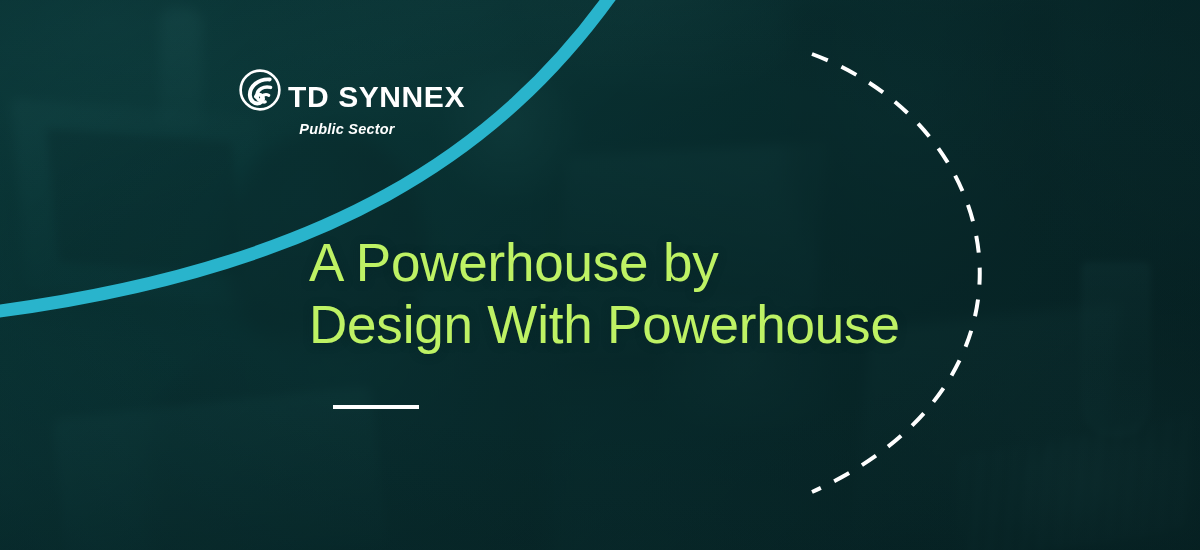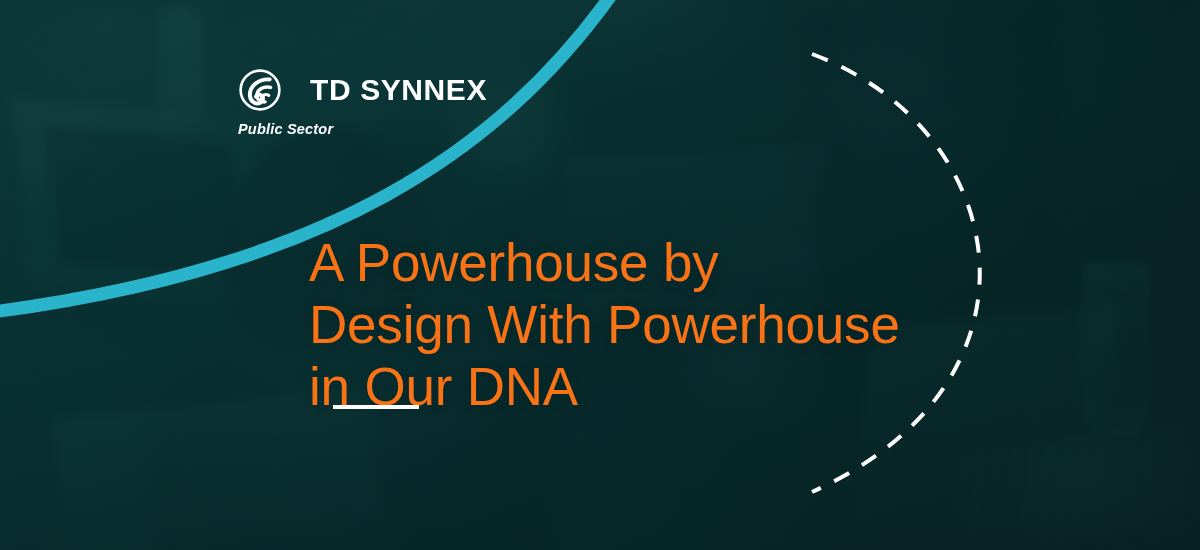"TD SYNNEX" .logo-row { align-items: center -> flex-end; gap: 28px -> 6px }
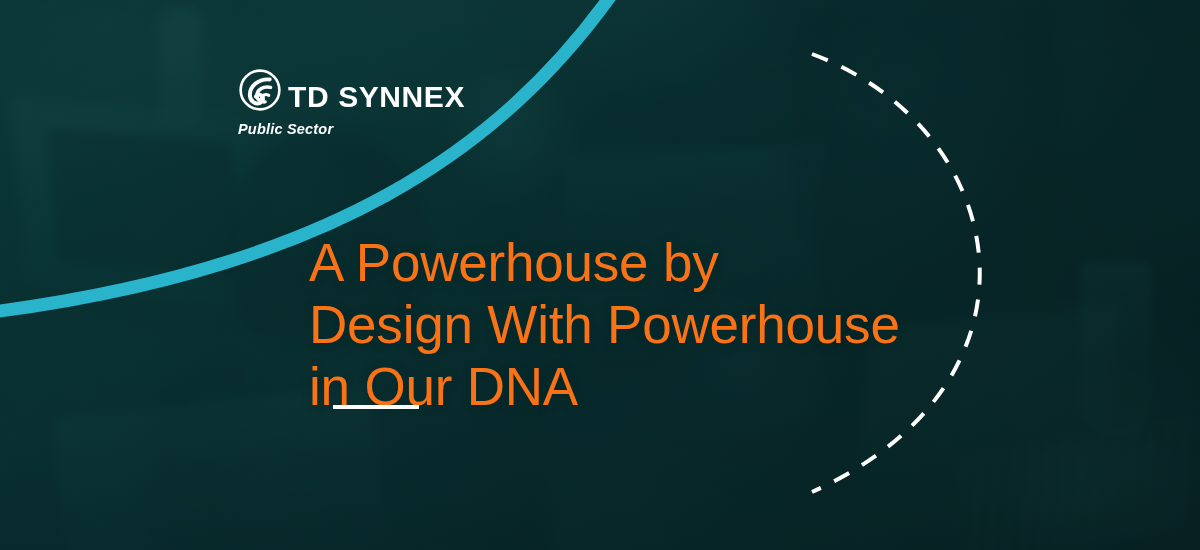"Public Sector" .logo-tagline { text-align: left -> center }
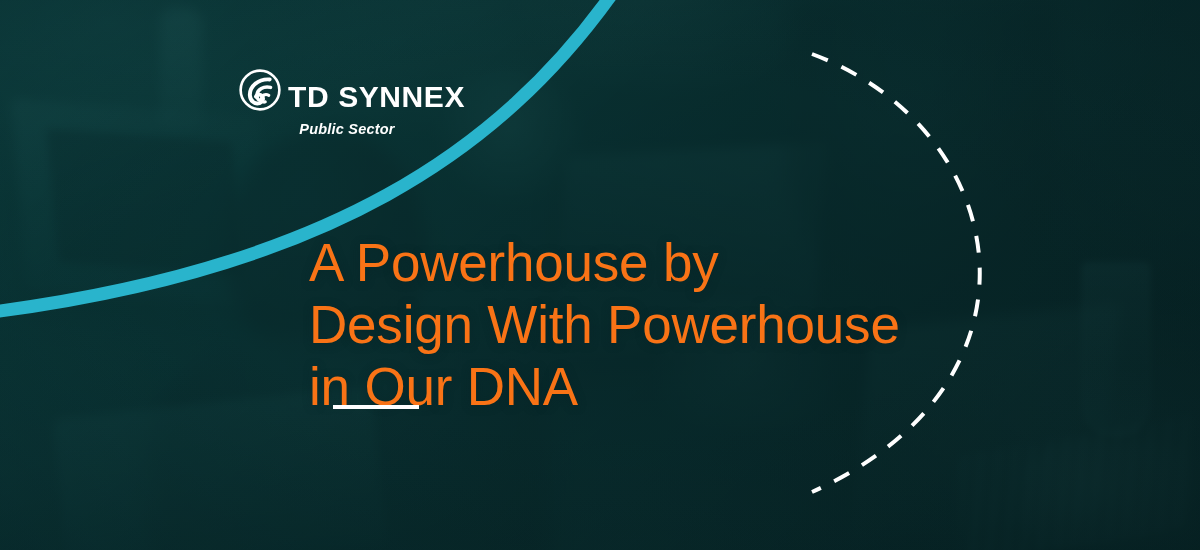"A Powerhouse by" .headline { color: #f97316 -> #bef264 }
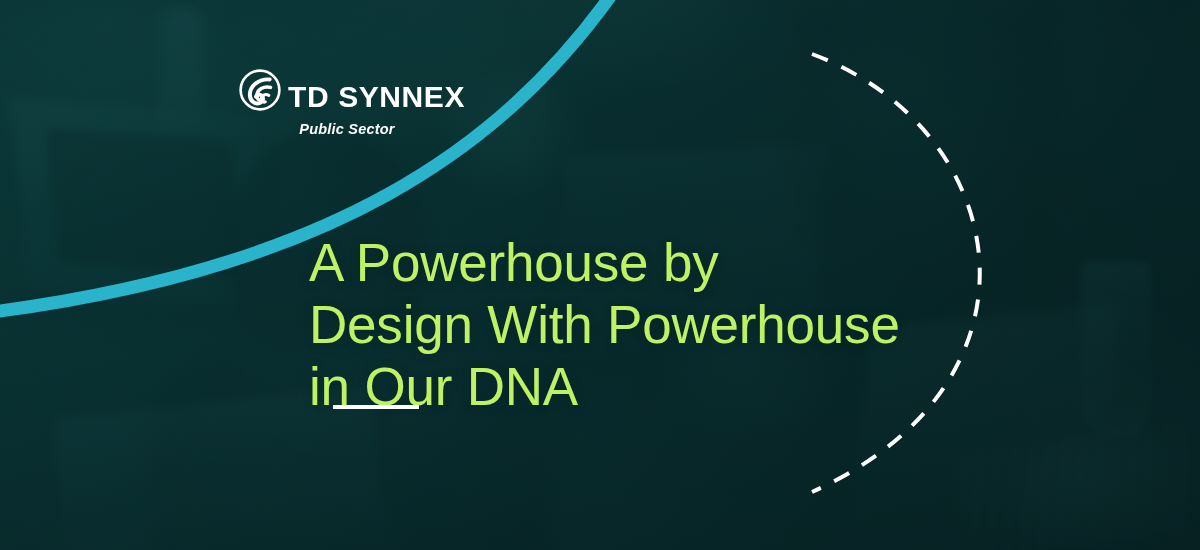"in Our DNA" span.headline-line { html: <span>in Our DNA</span> -> none }
